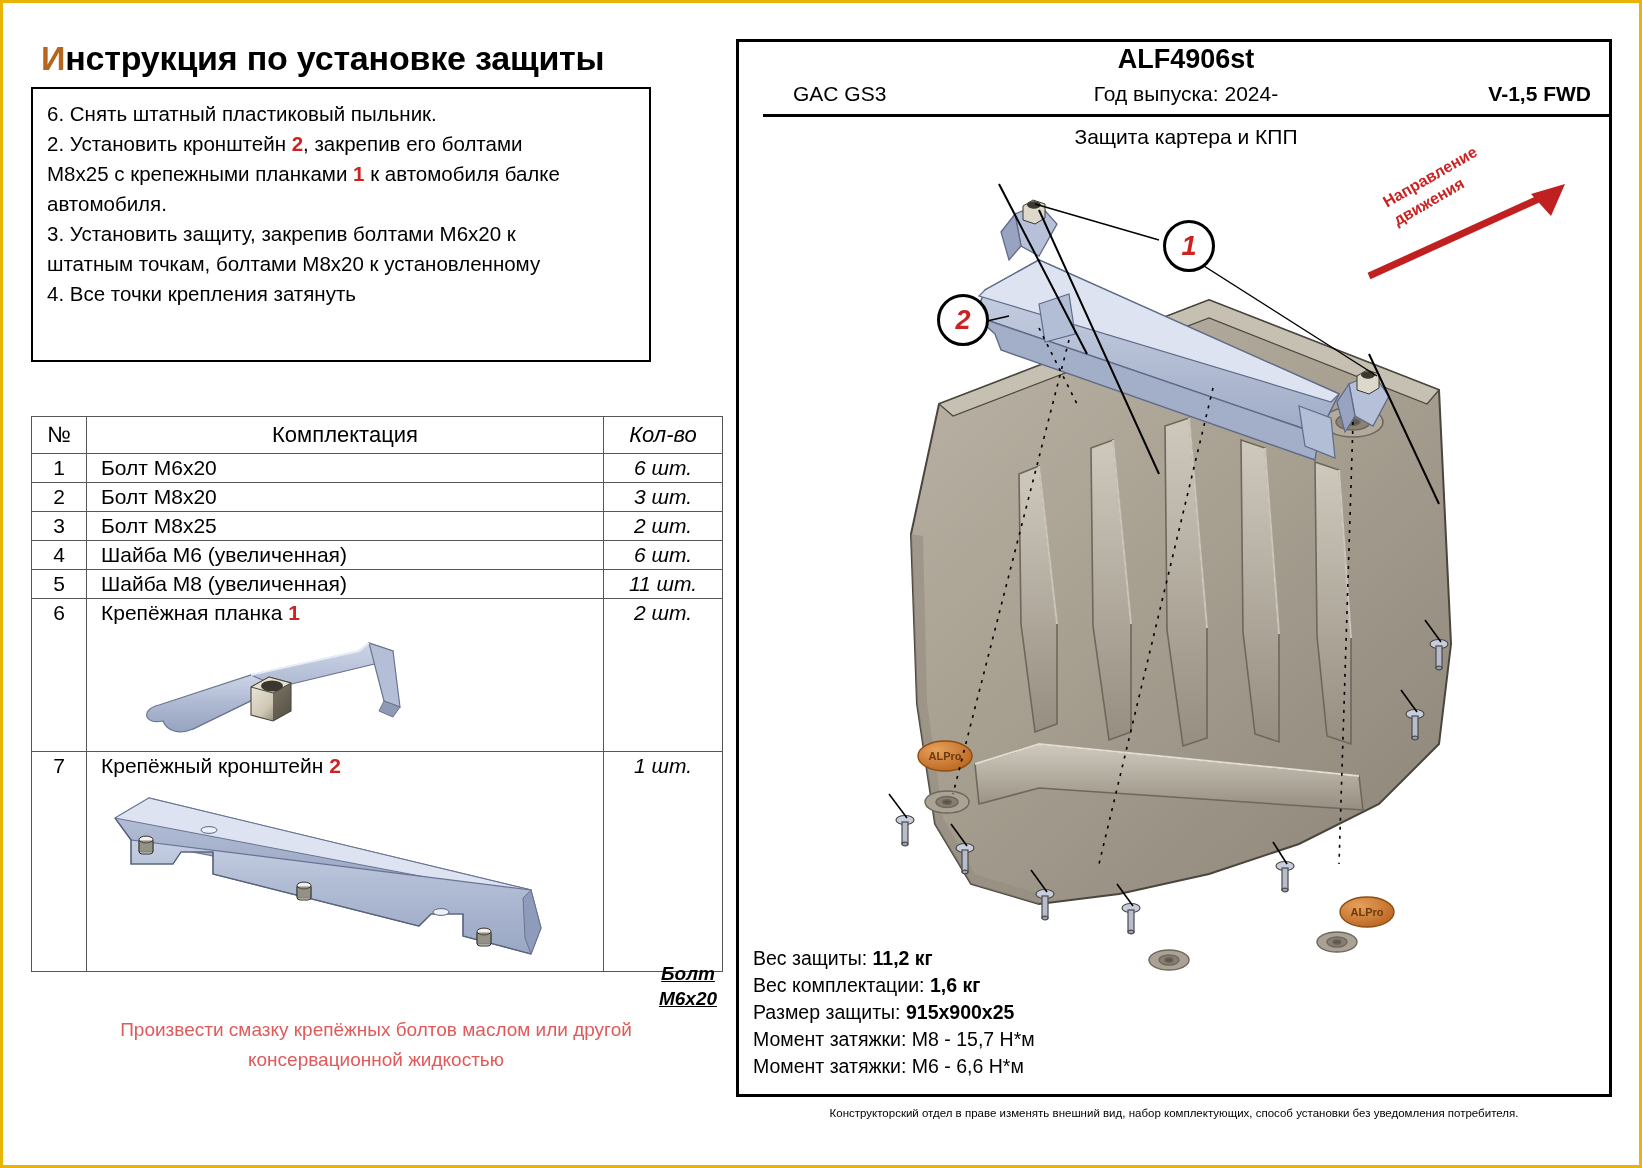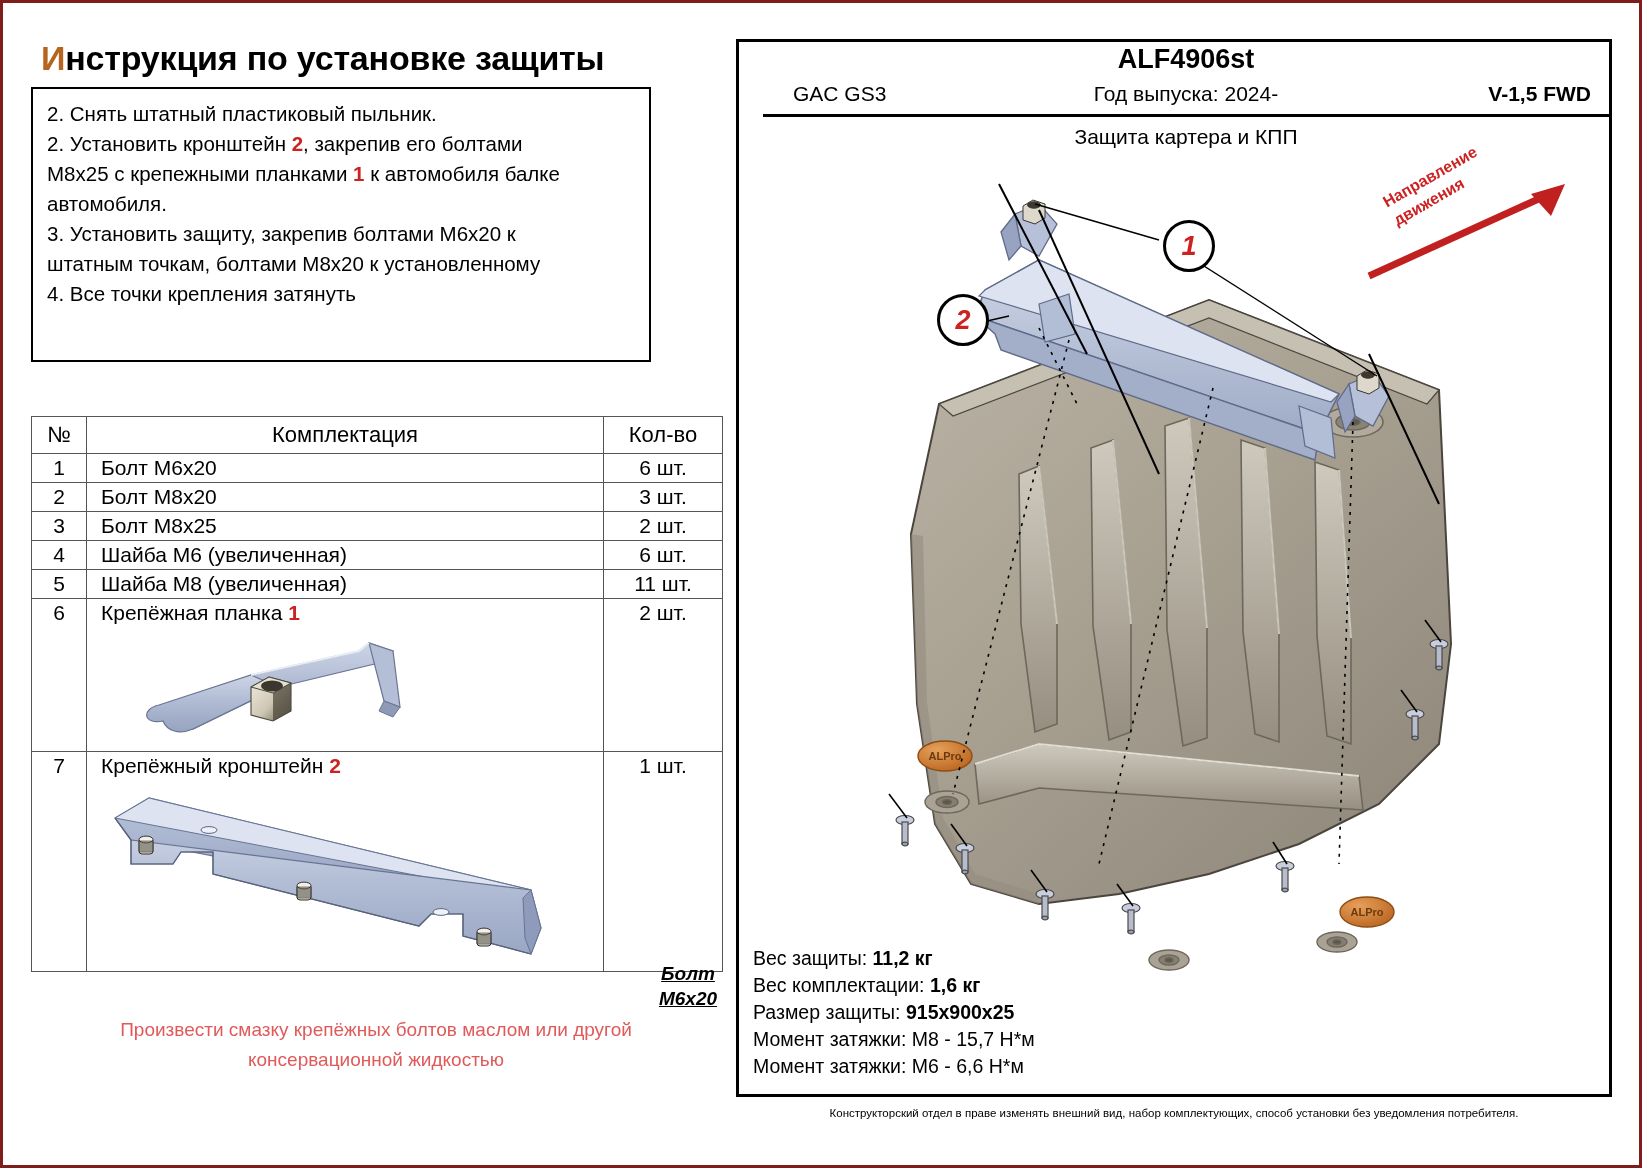"Инструкция по установке защиты" .page { border: 3px solid #7f1d1d -> 3px solid #eab308 }
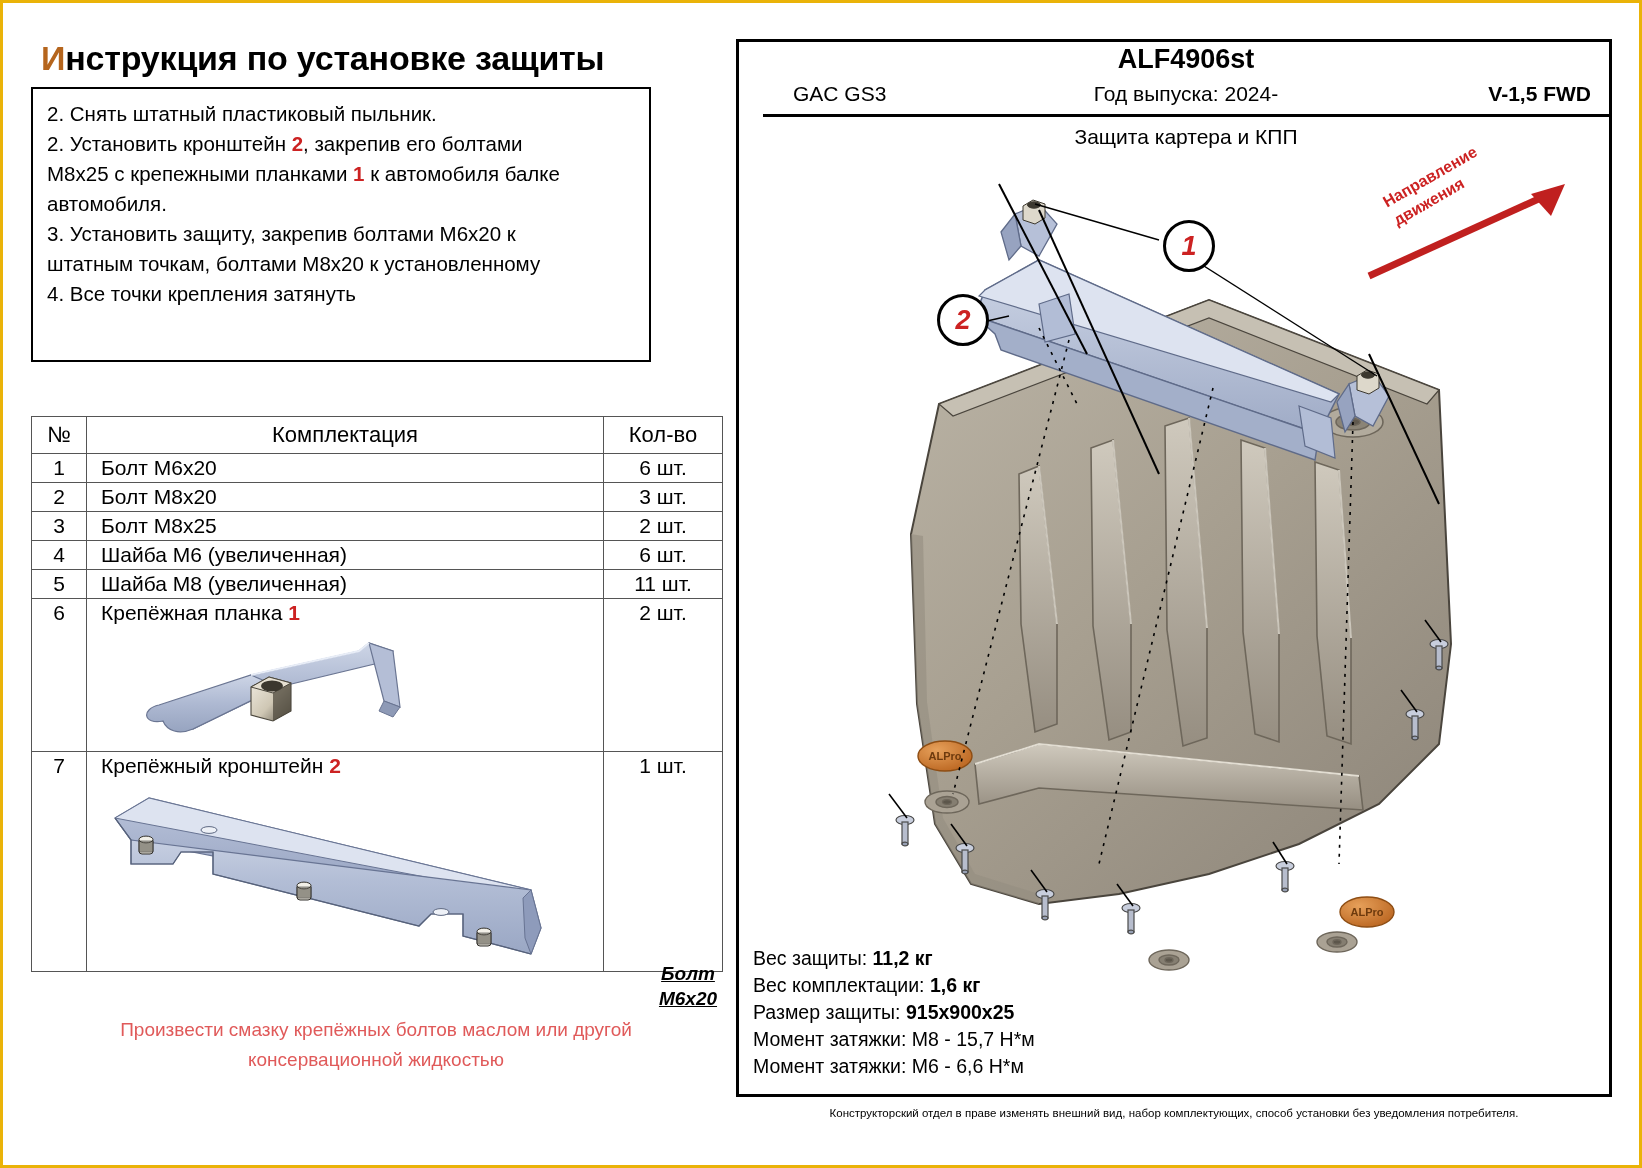"2. Снять штатный пластиковый пыльник." span { text: 2 -> 6 }
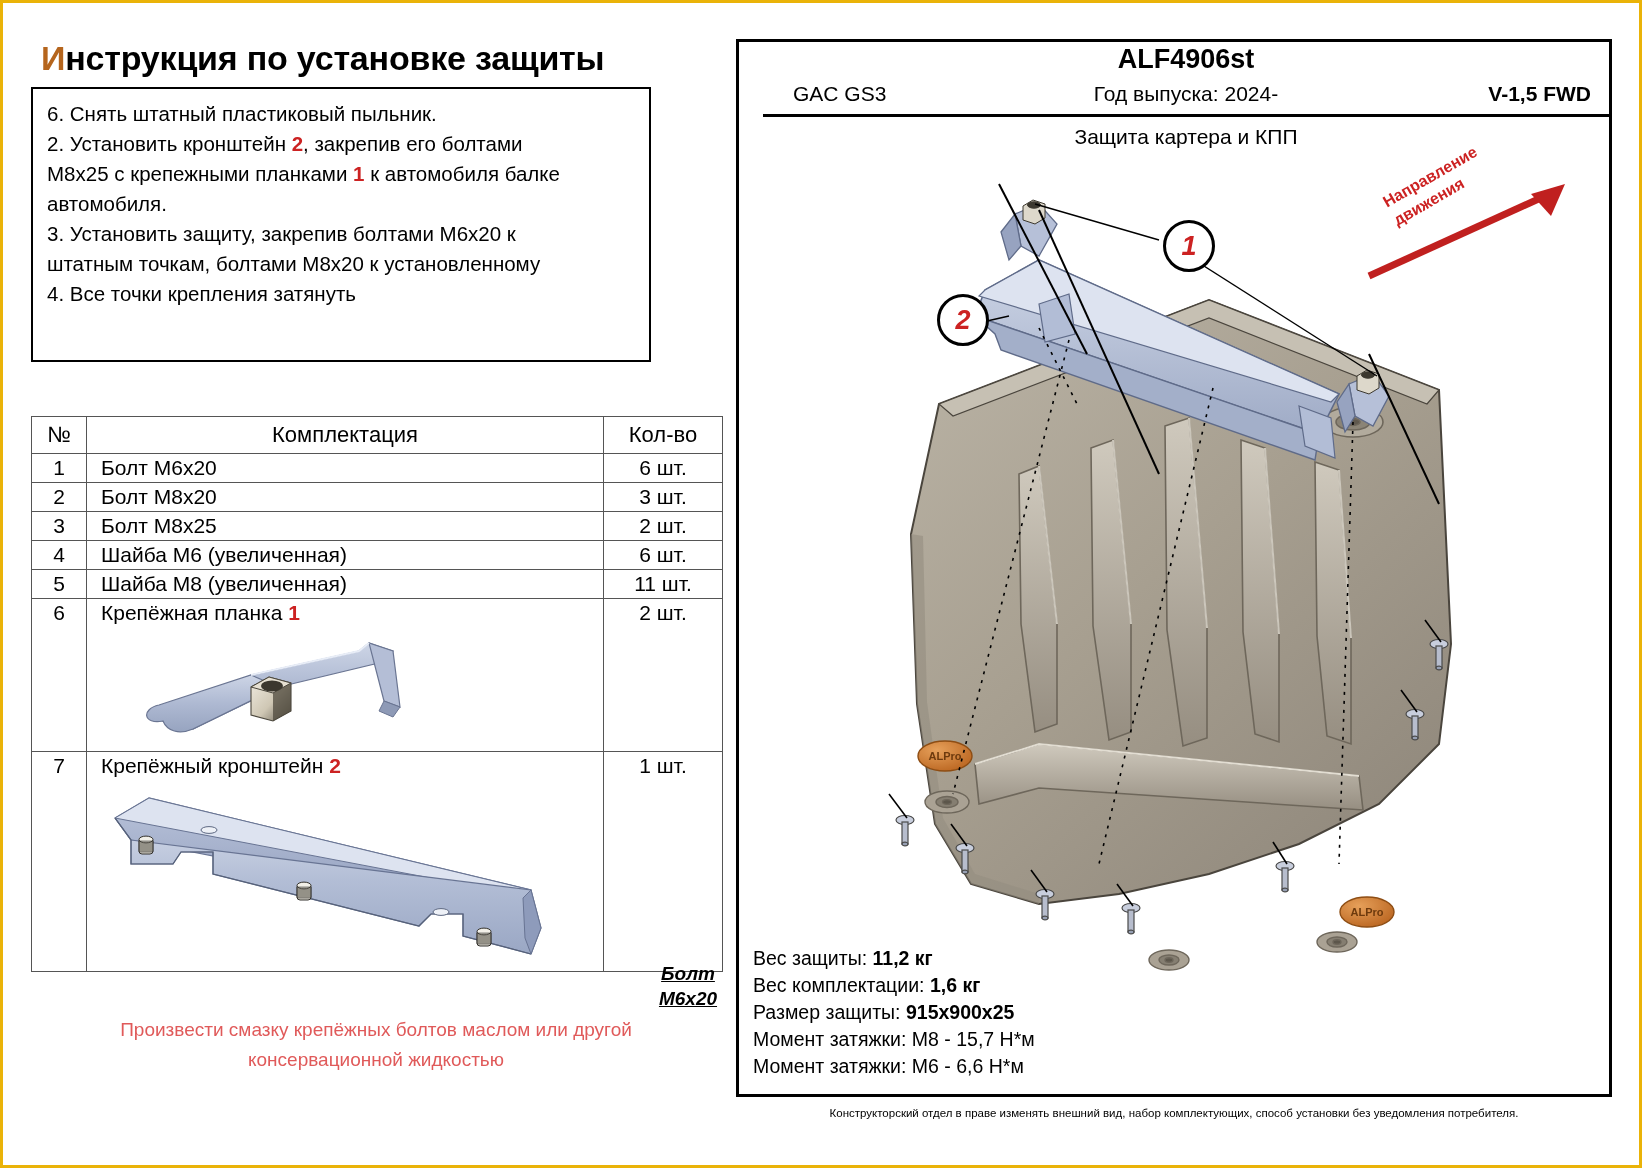"Кол-во" .tbl .c-qty { font-style: none -> italic }
